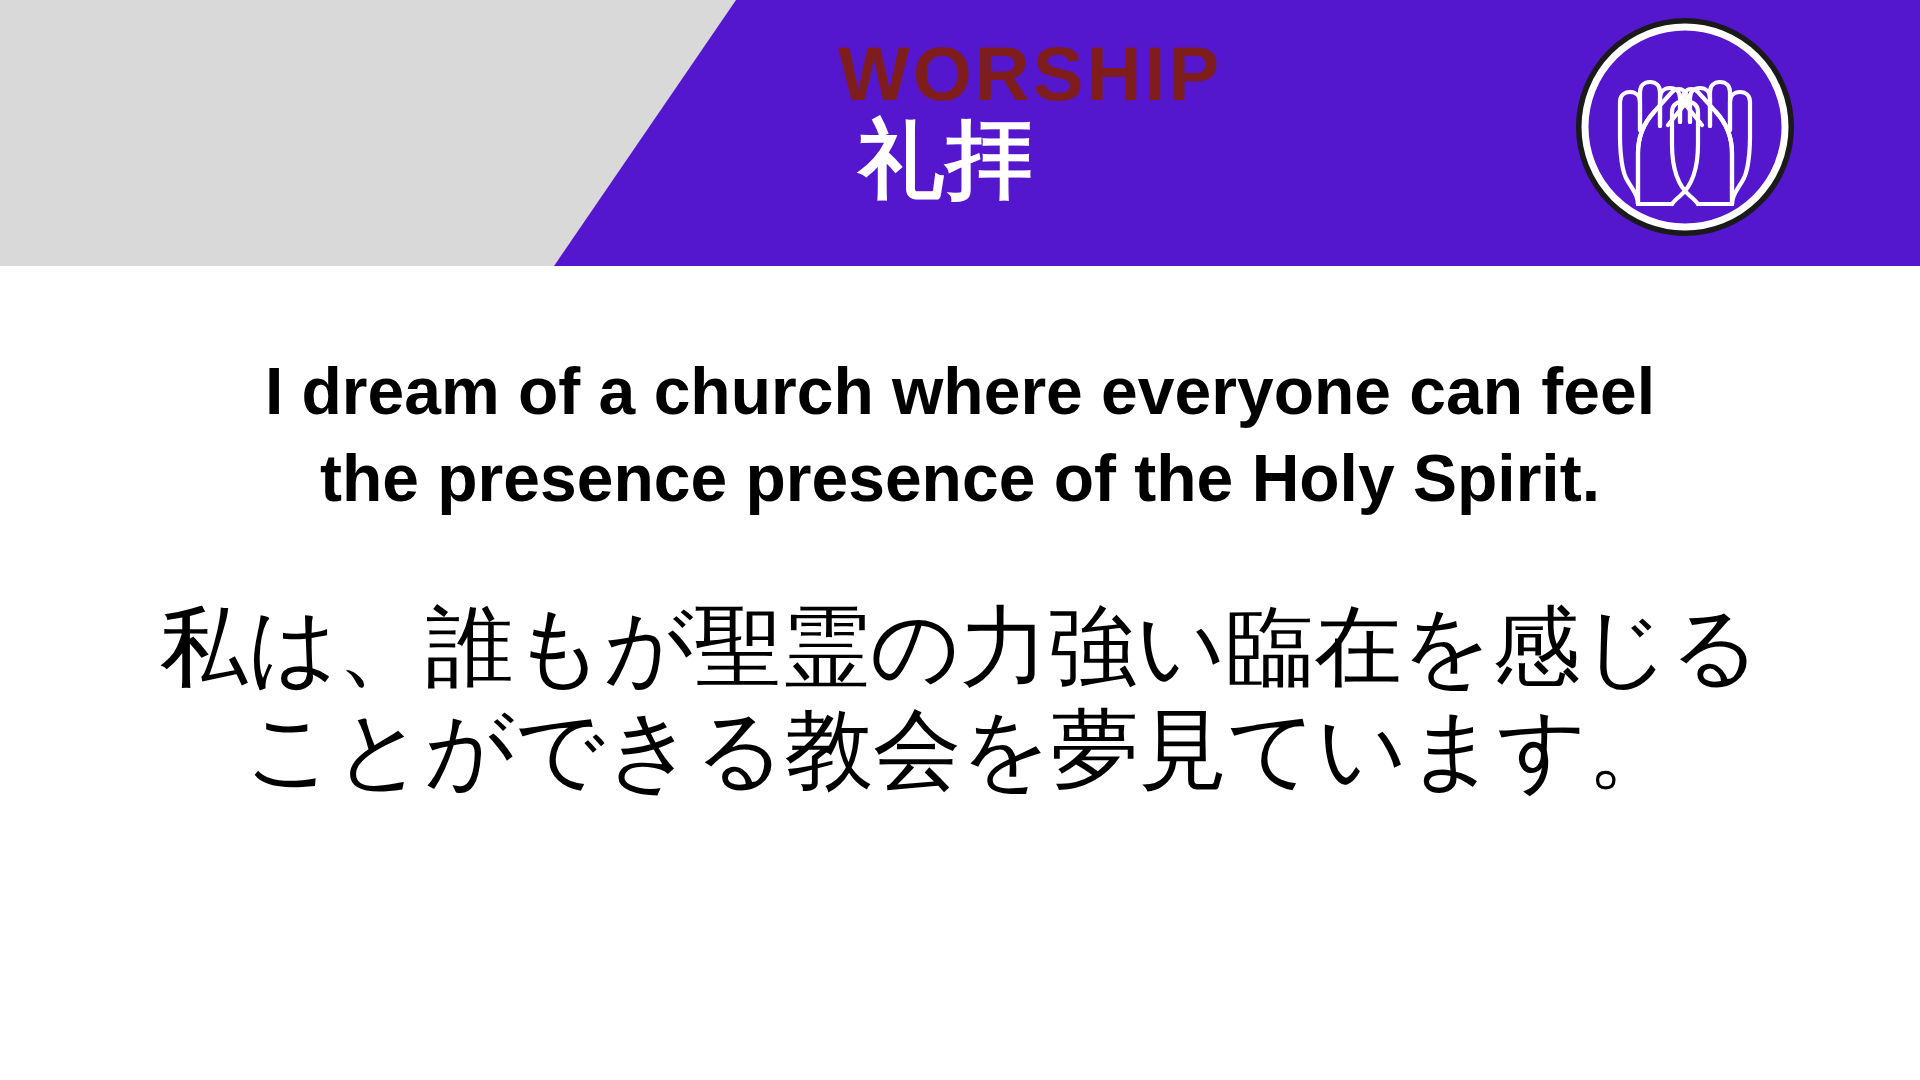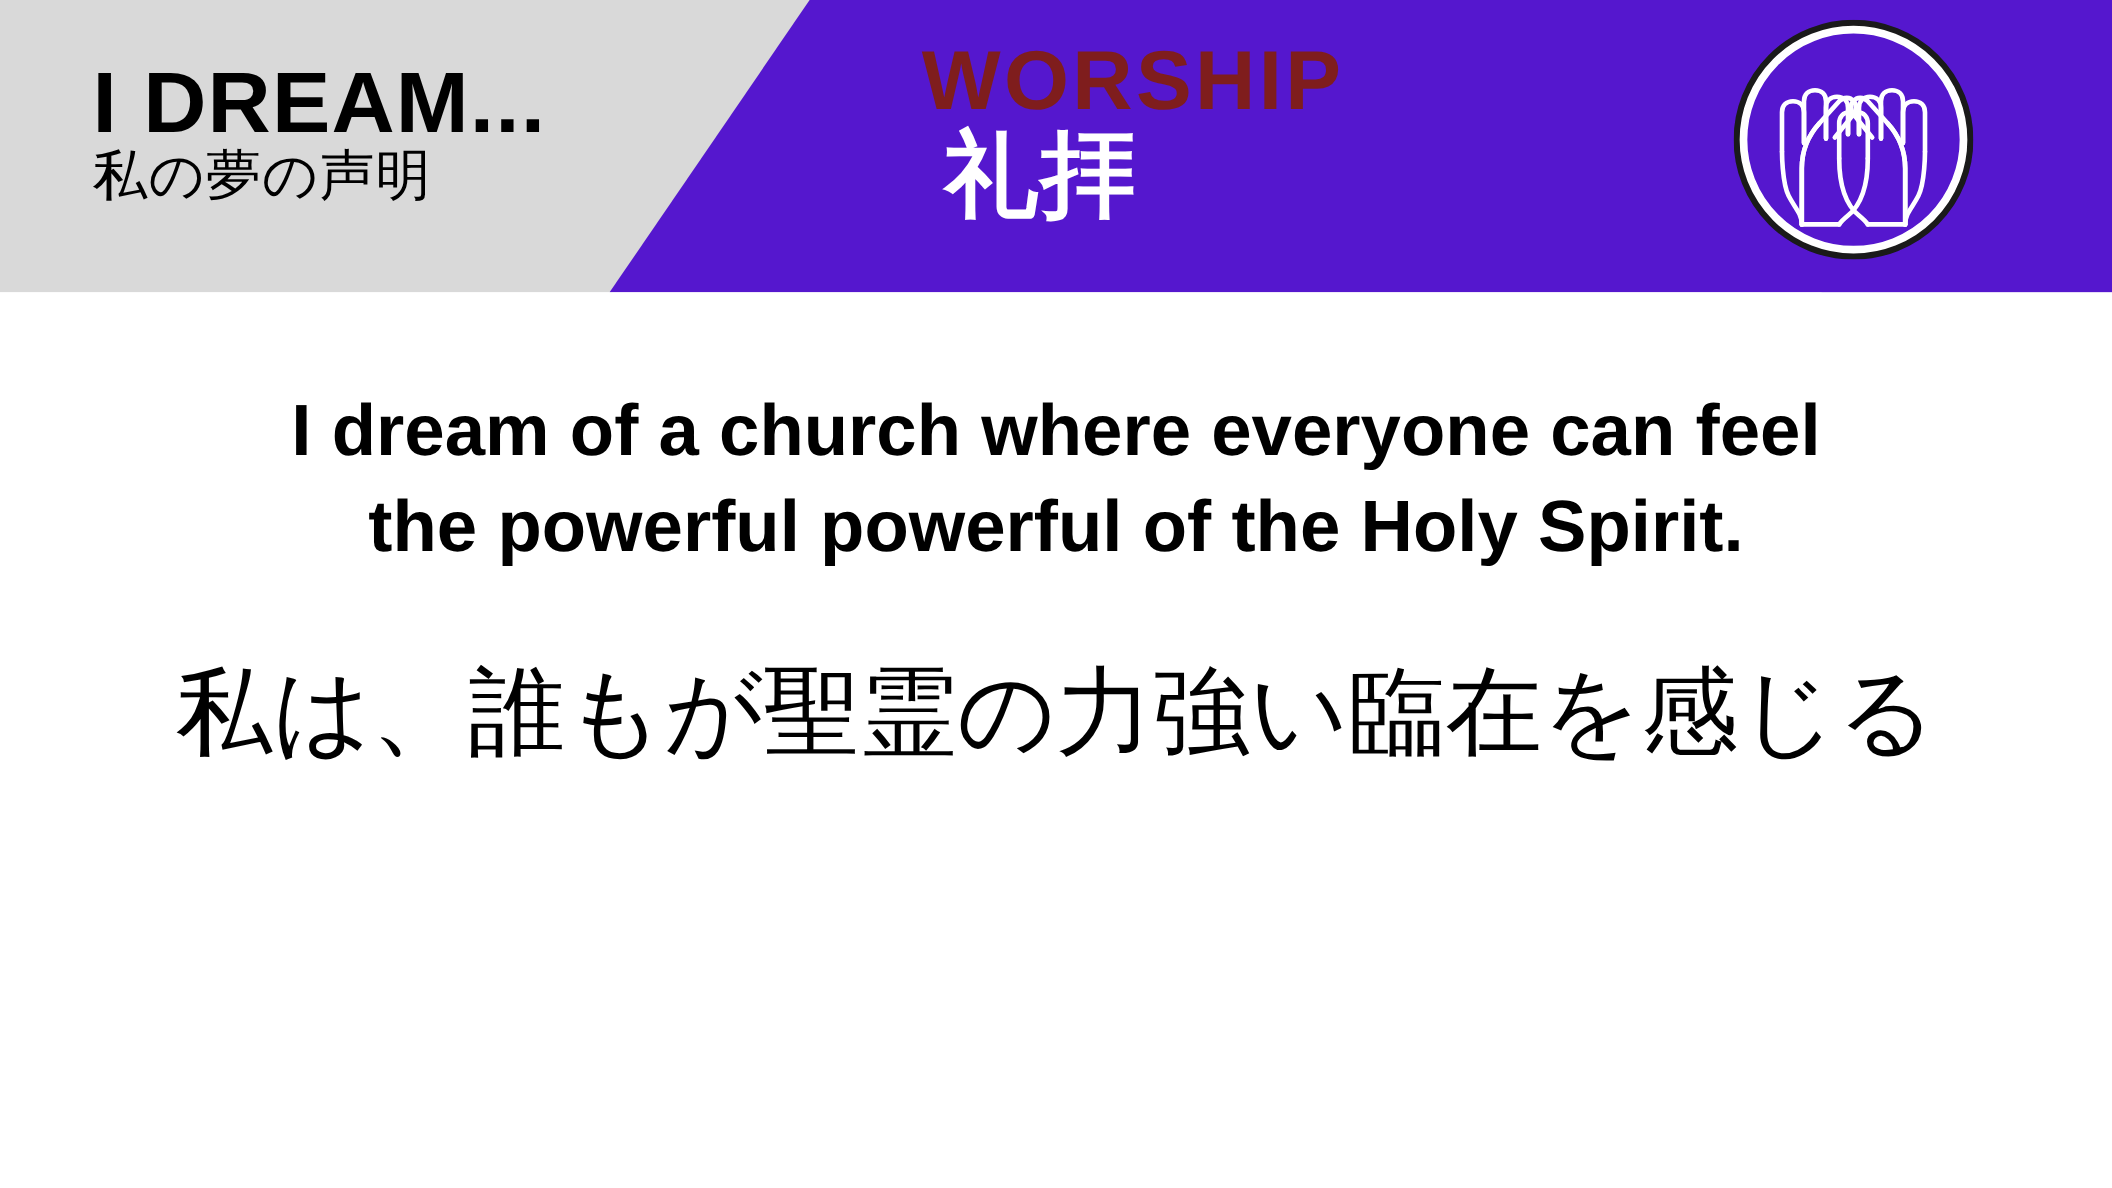"I DREAM..." div.title-block { html: <div> <div>I DREAM...</div> <div>私の夢の声明</div> </div> -> none }
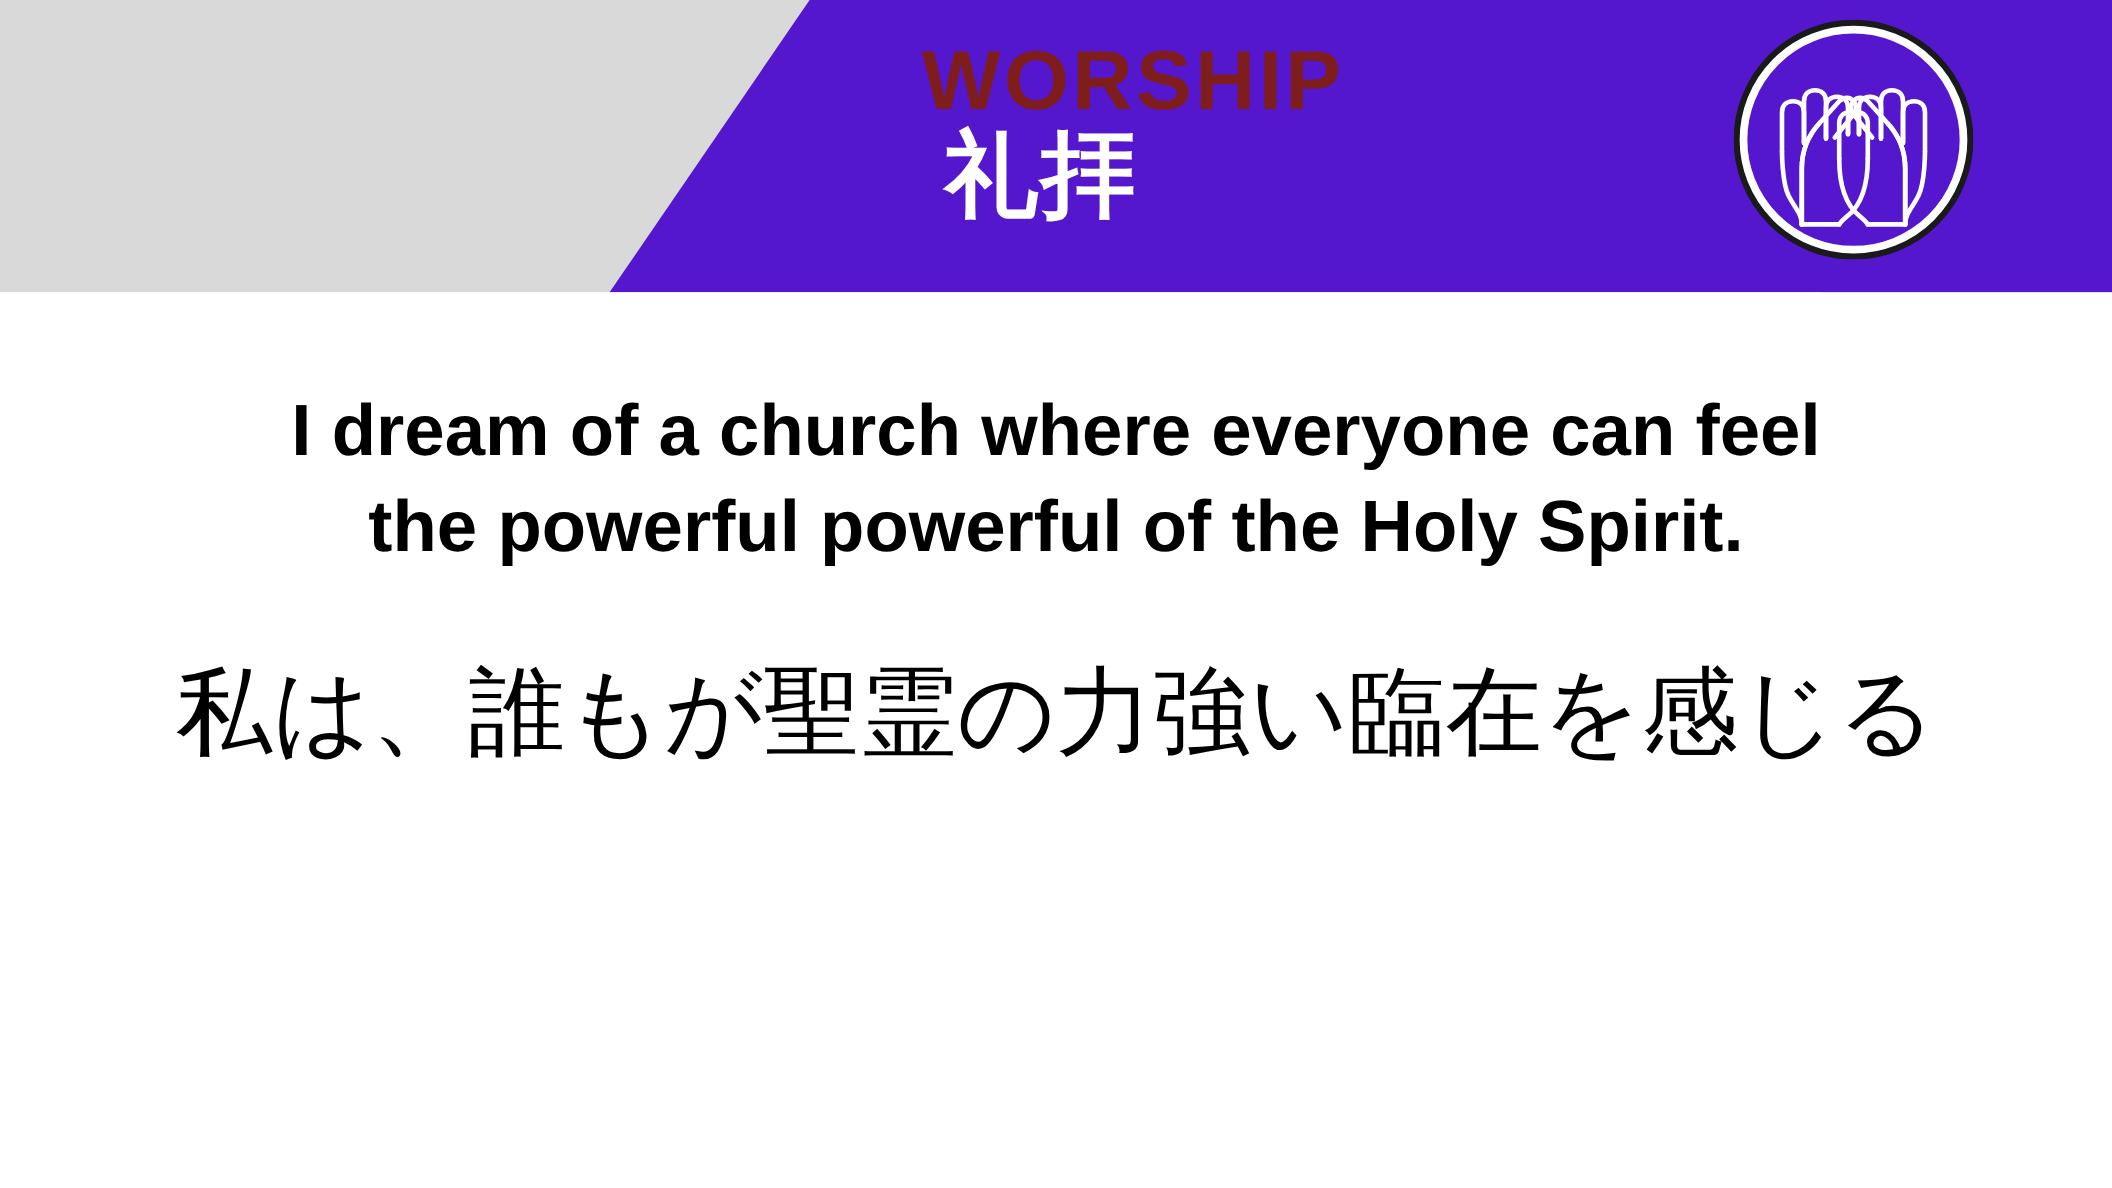"the powerful powerful of the" div.en-line { text: powerful powerful -> presence presence }
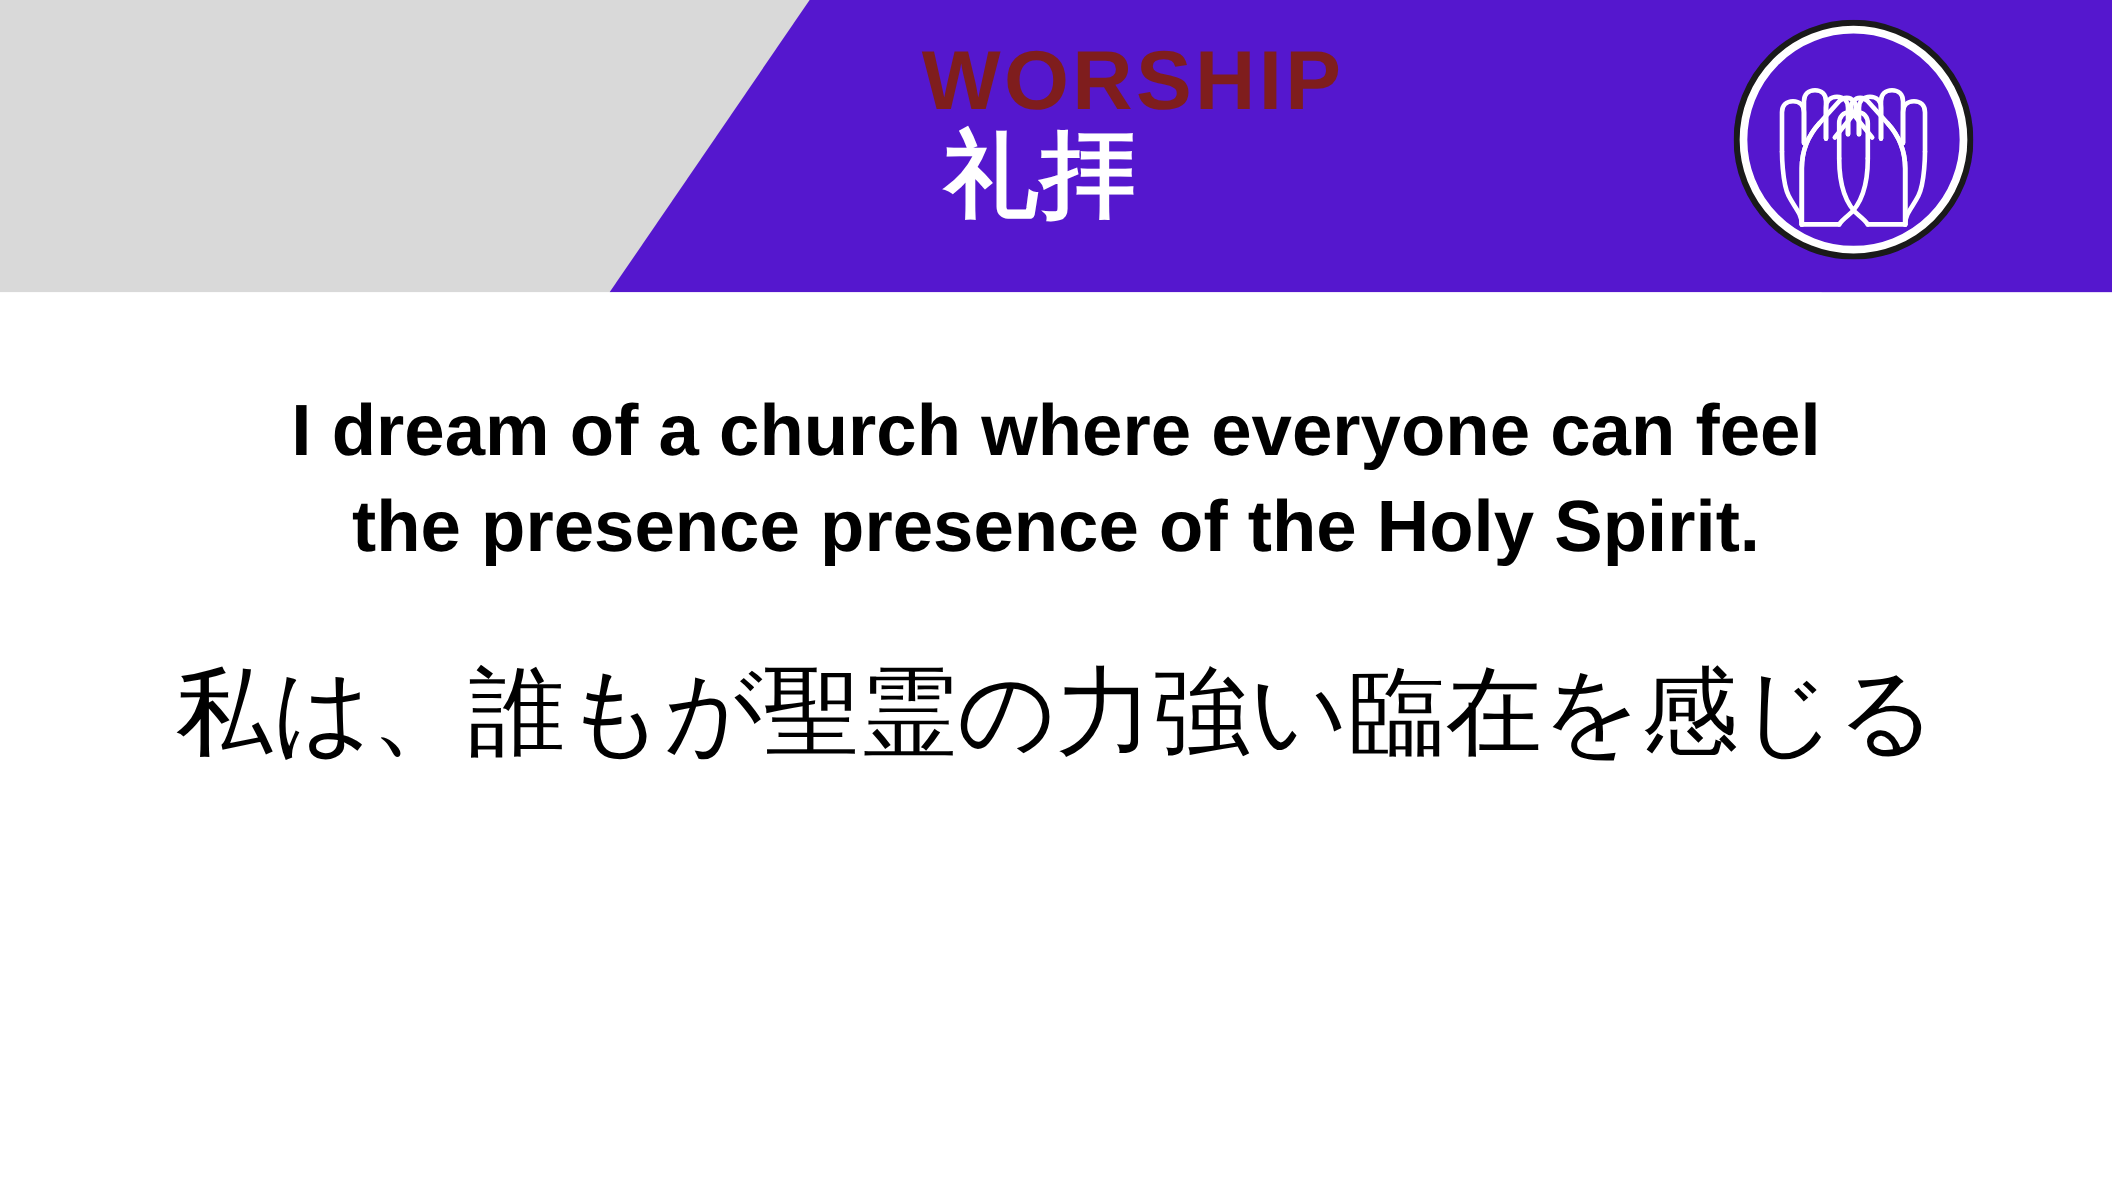"ことができる教会を夢見ています。" div.jp-line { html: none -> <div>ことができる教会を夢見ています。</div> }
